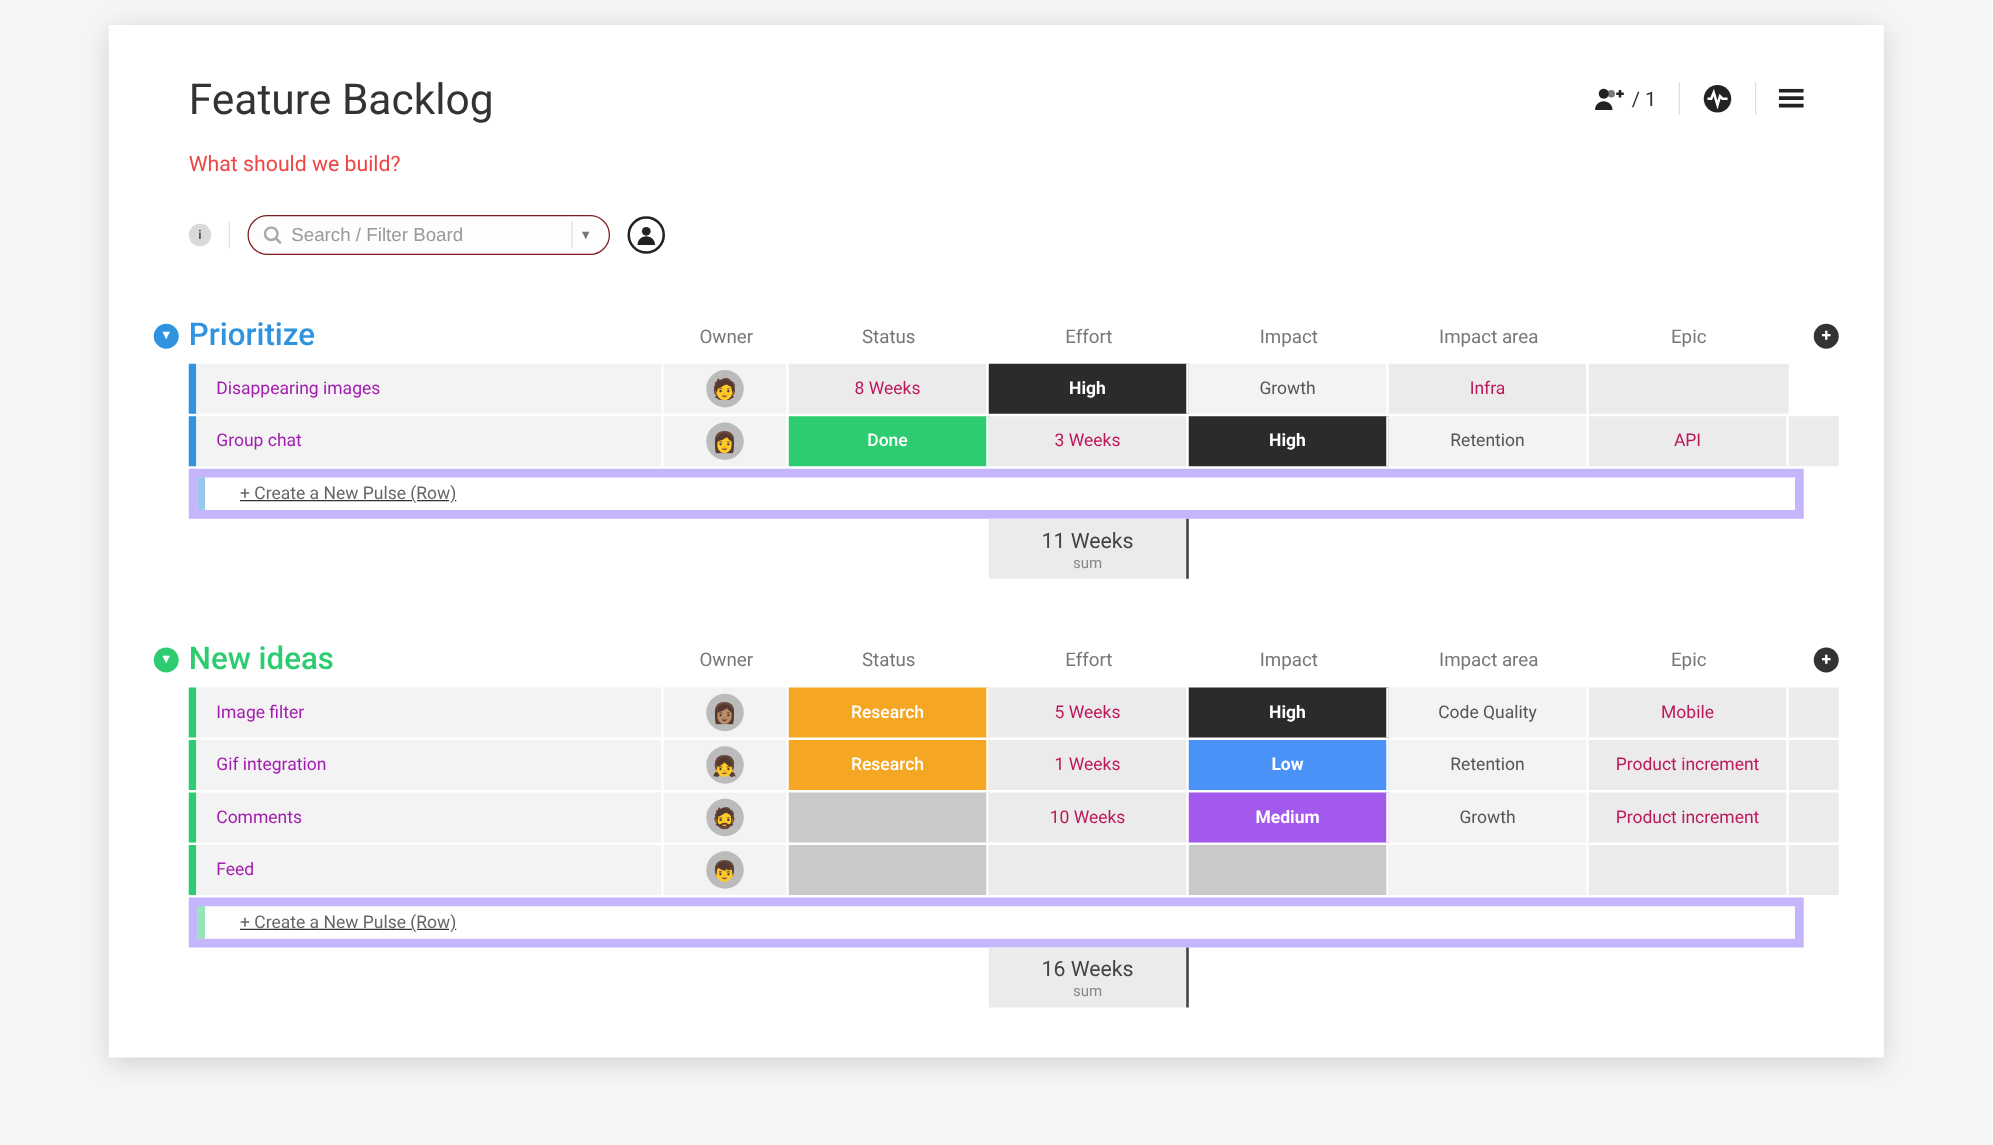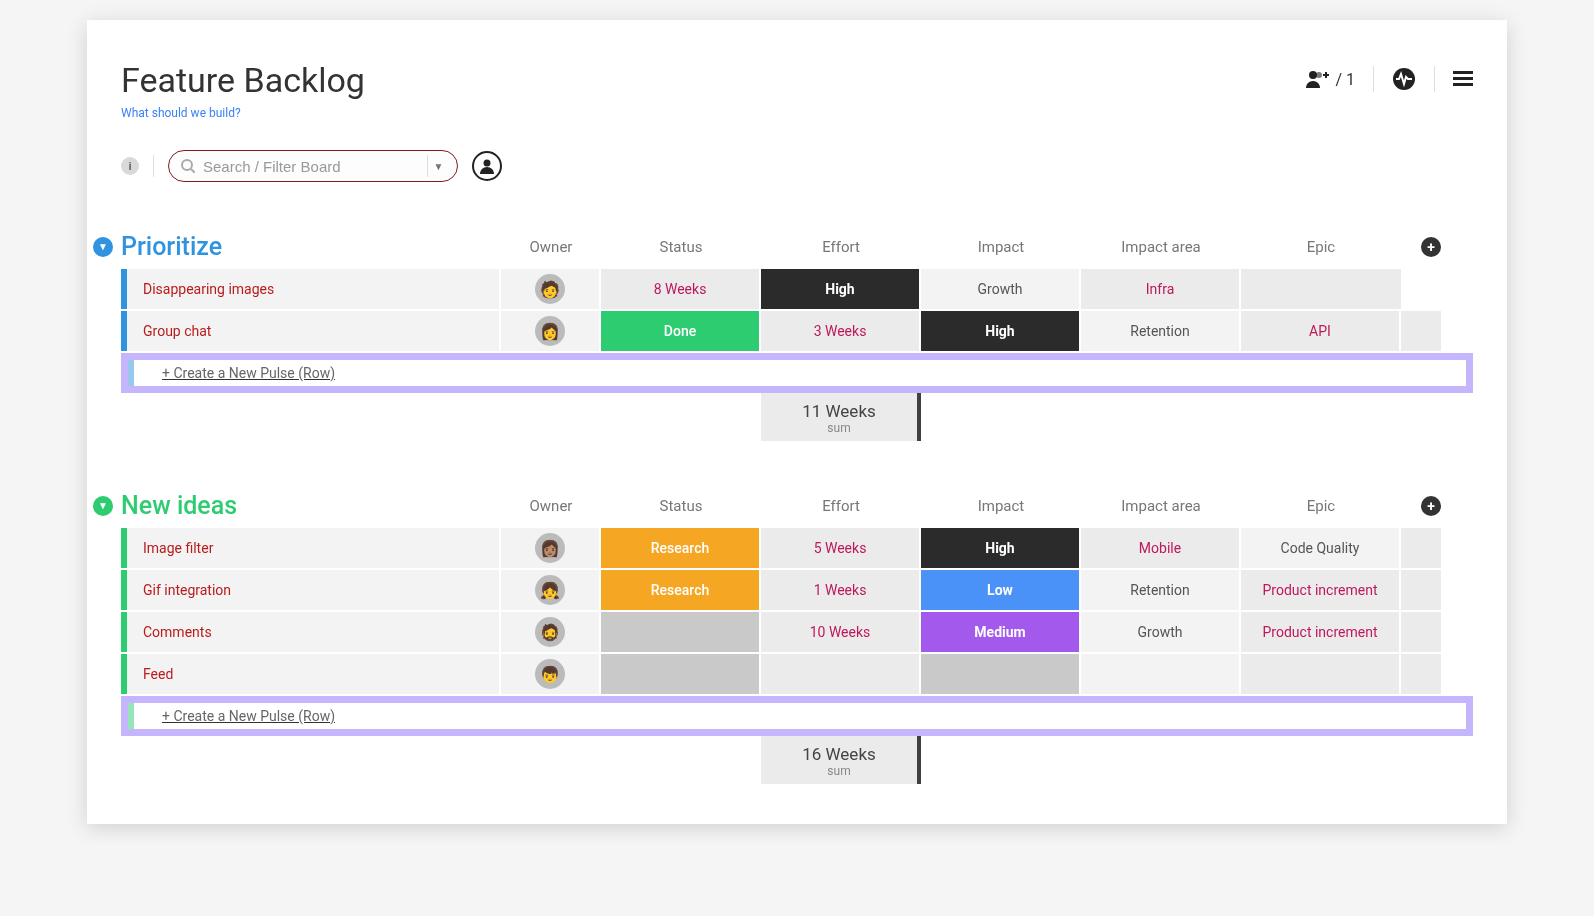"Feature Backlog" .board { padding: 40px 34px -> 40px 64px }
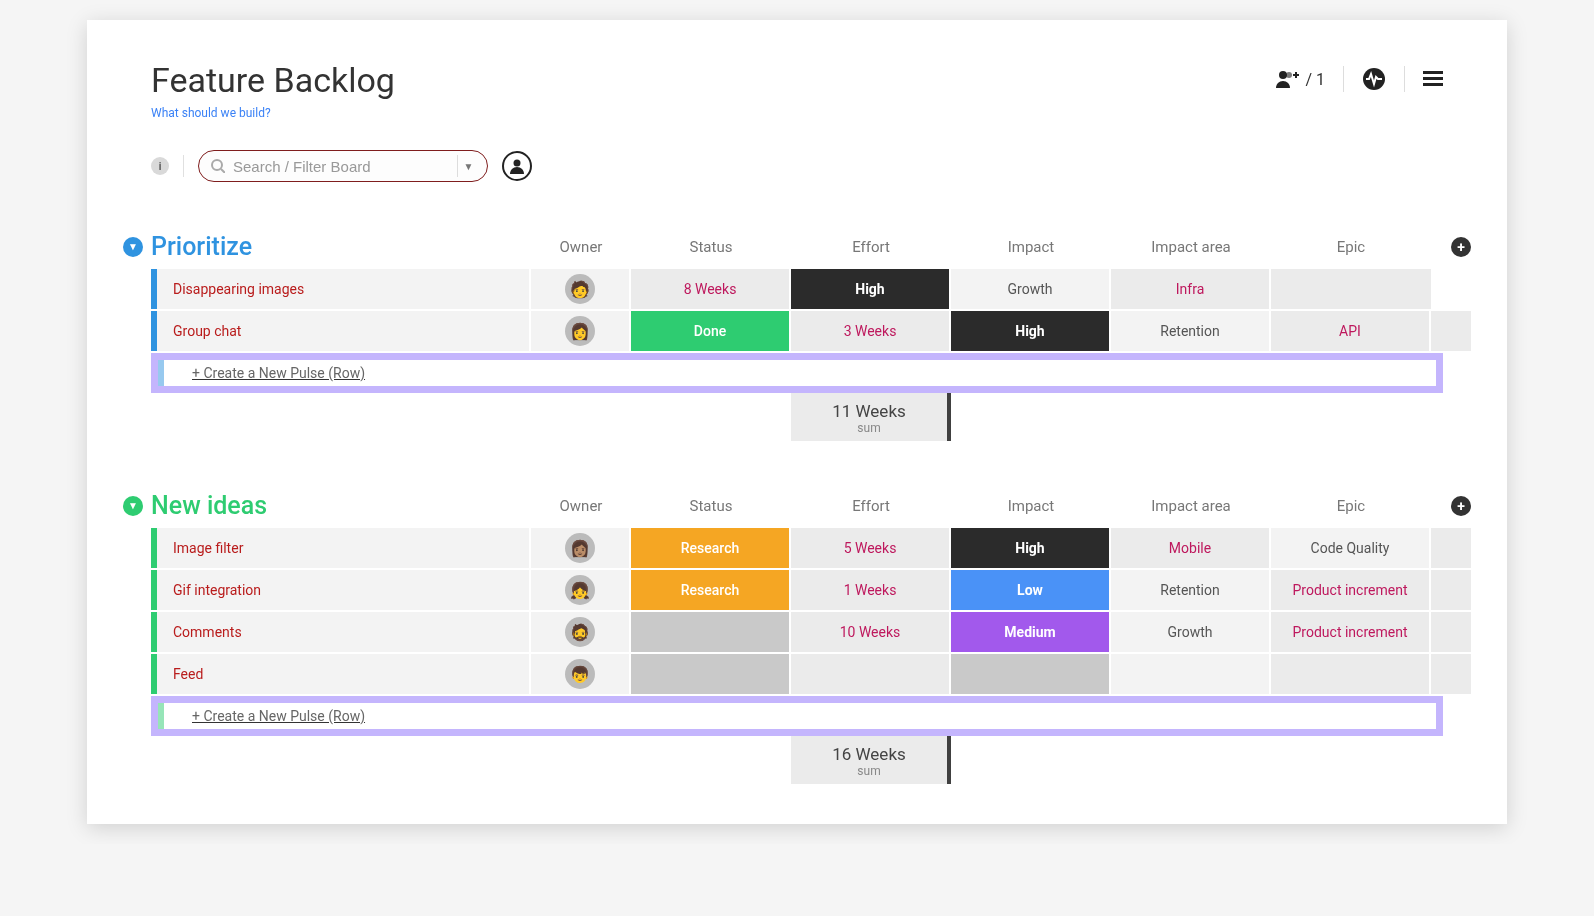"What should we build?" .subtitle { color: #3b82f6 -> #ef4444; font-size: 12px -> 17px; margin-top: 6px -> 22px }
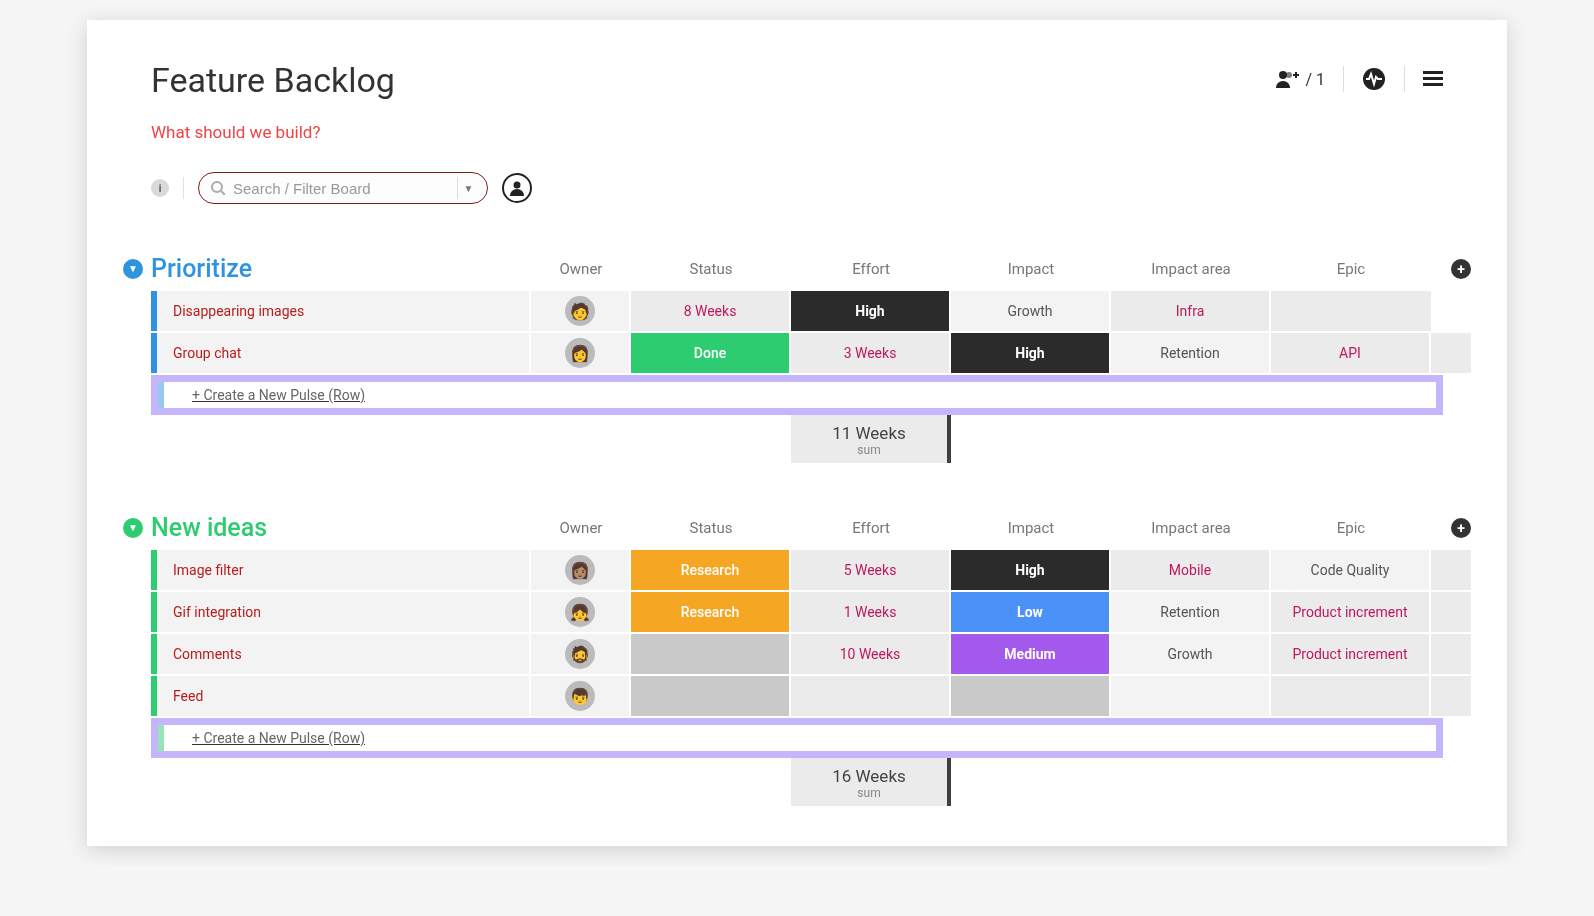"Disappearing images" .row-name { color: #b91c1c -> #a21caf }
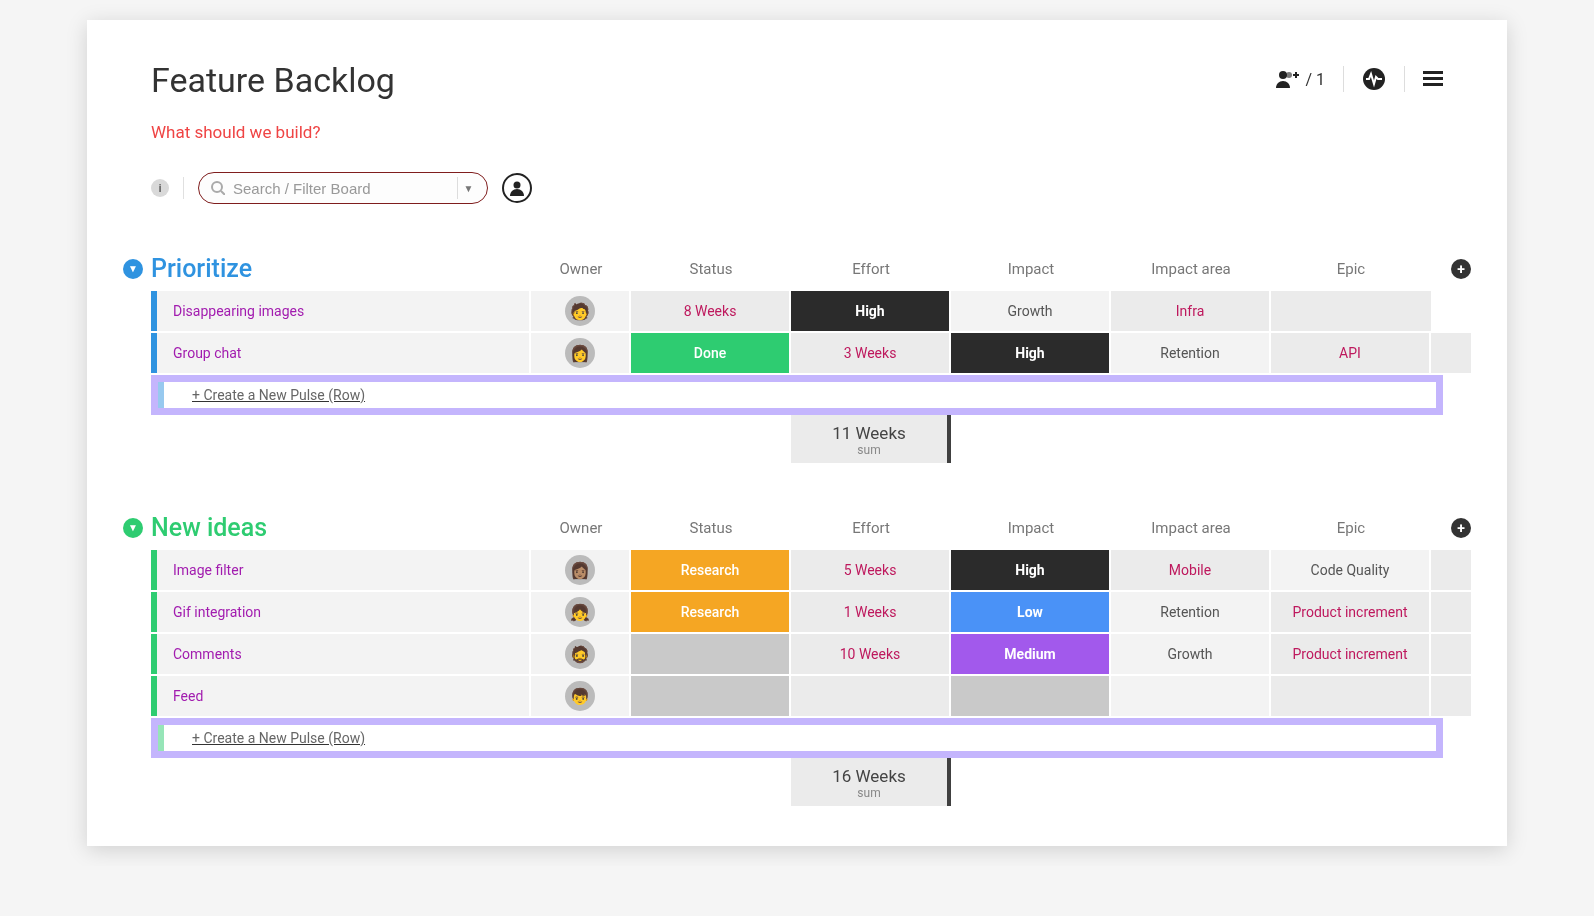"11 Weeks" .sum-block { border-right: 4px solid #404040 -> 2px solid #404040 }
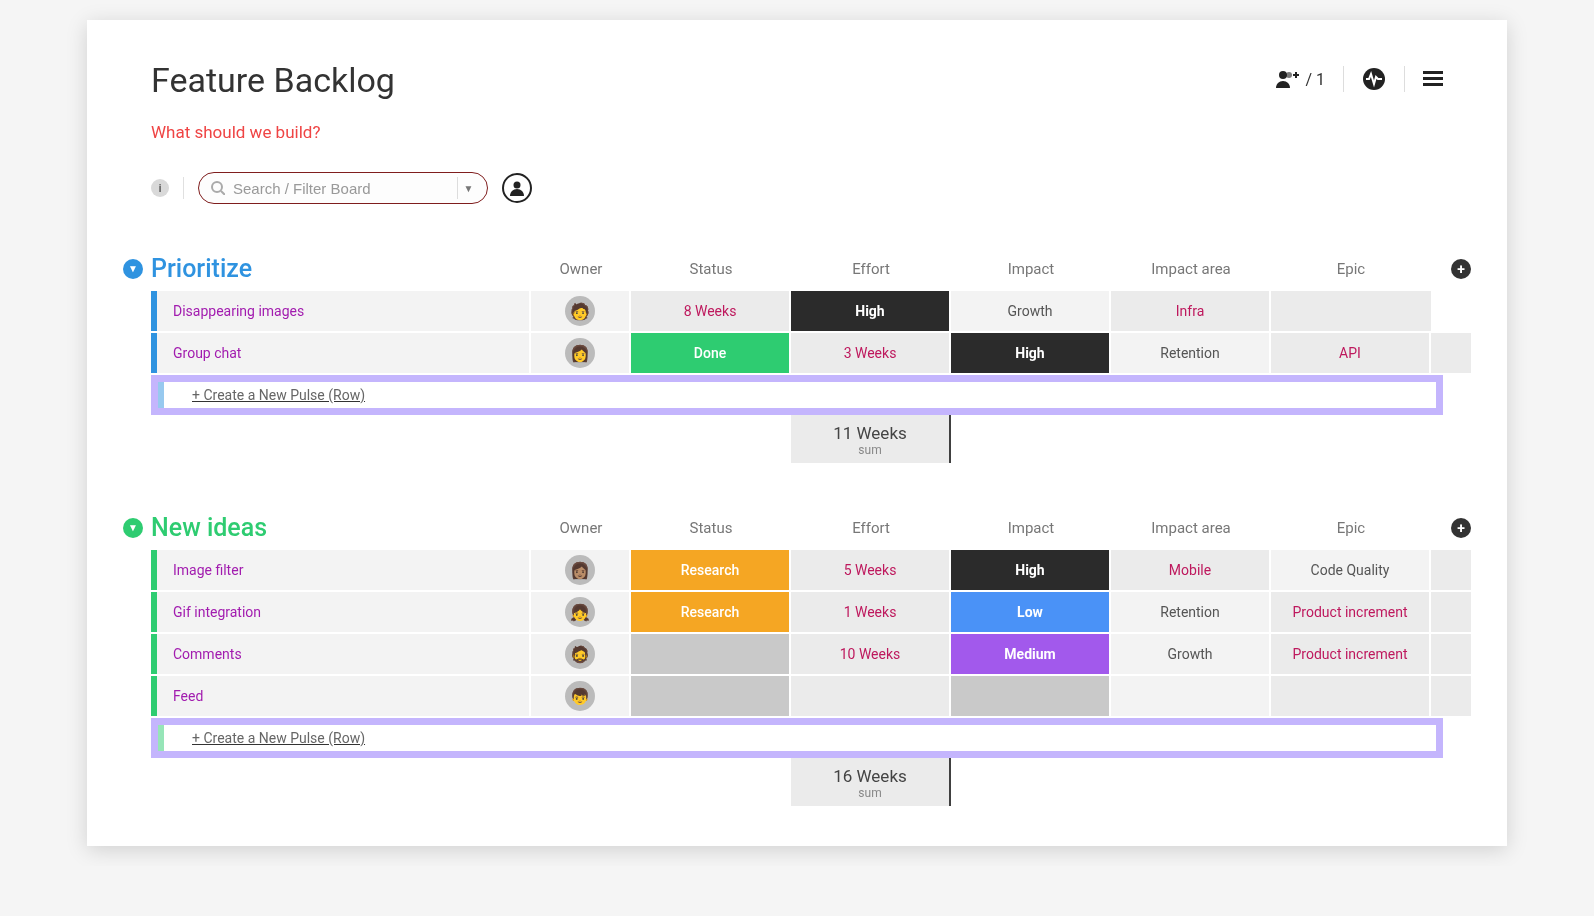"Mobile" div.cell { order: before "Code Quality" -> after "Code Quality" }
